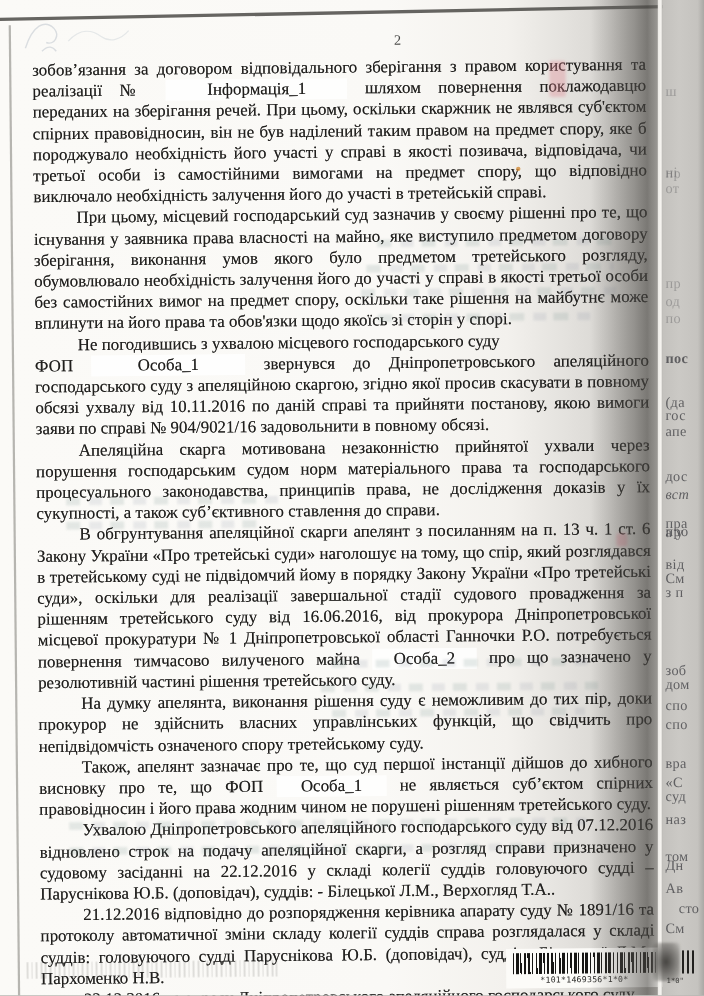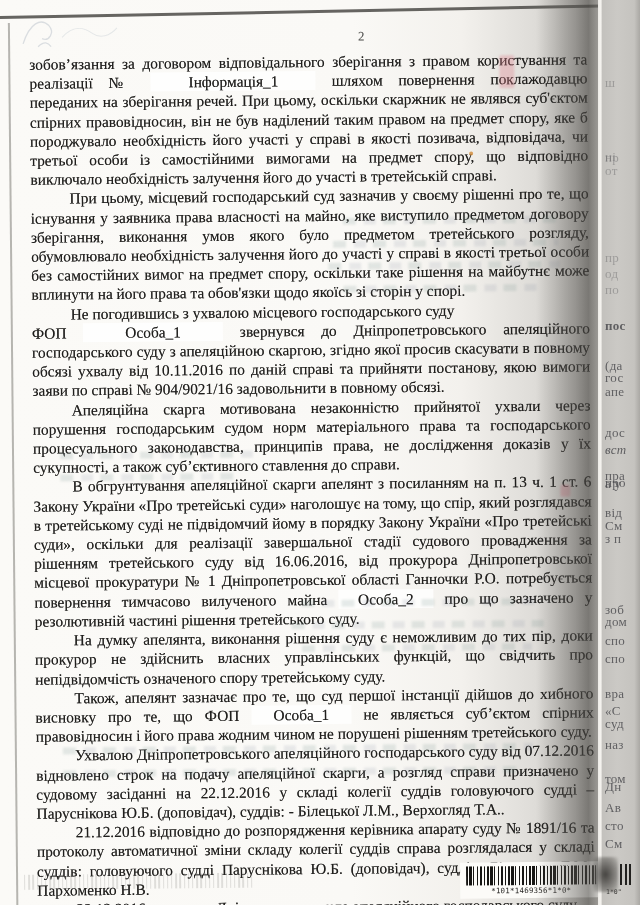"сто" span.frag { margin-left: none -> 12px }
